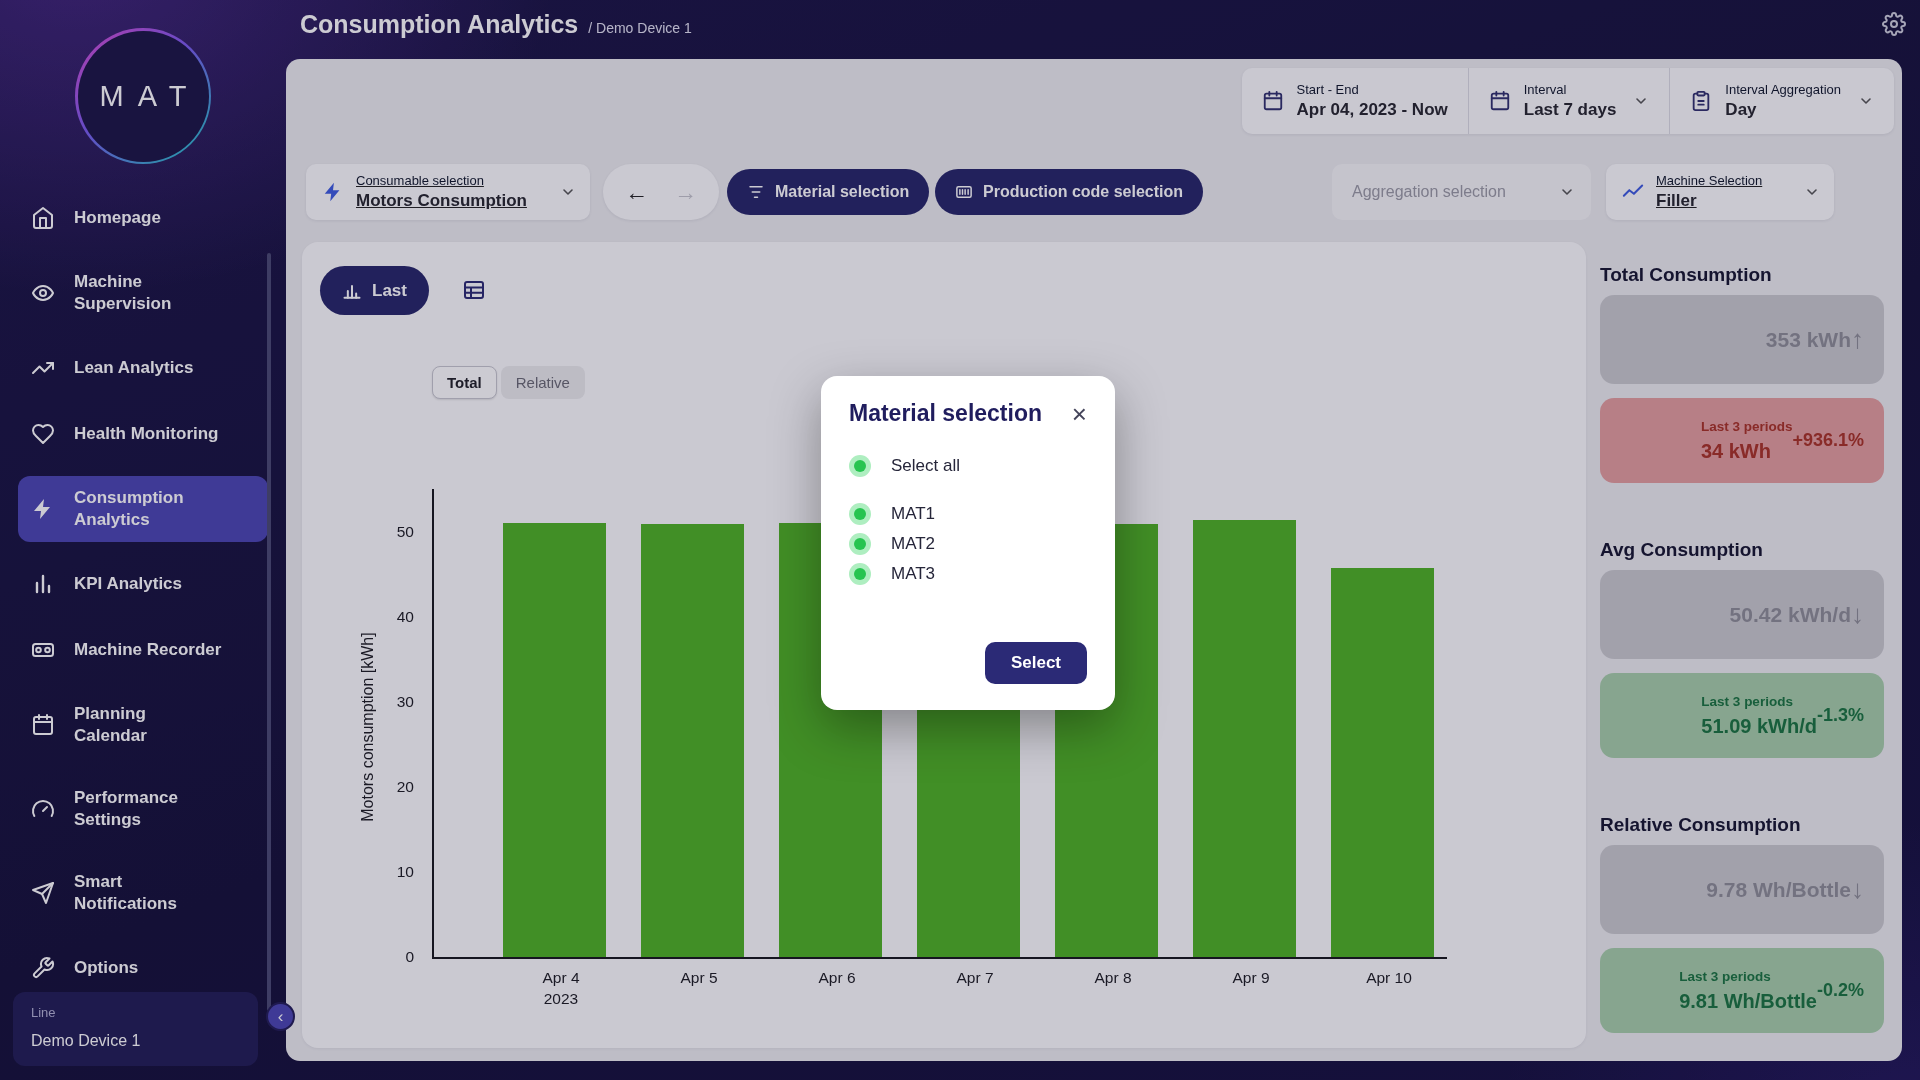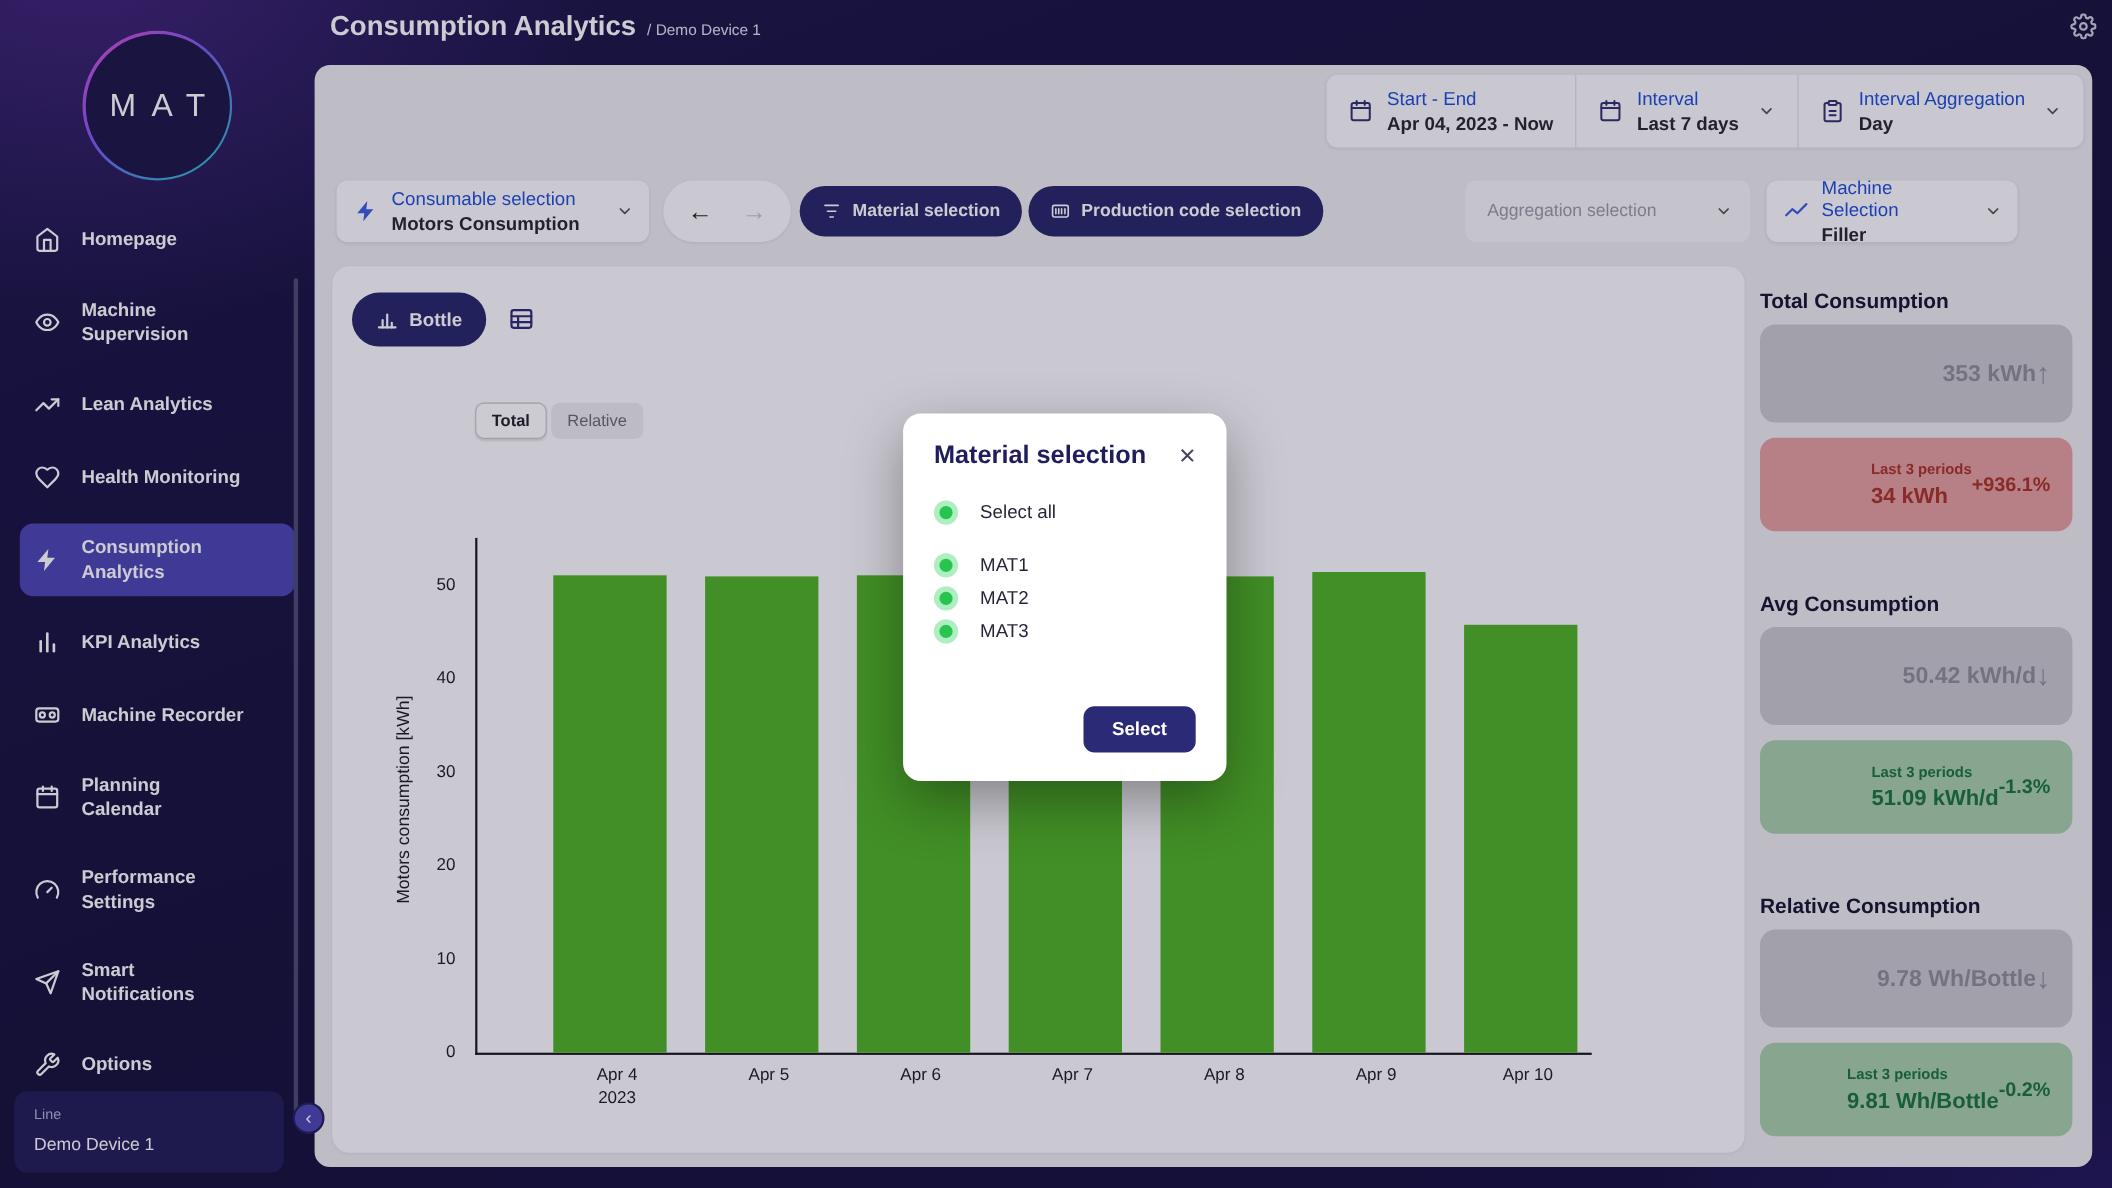"Start - End" .dt-label { color: #1d4ed8 -> #0f172a; font-size: 17px -> 13px }
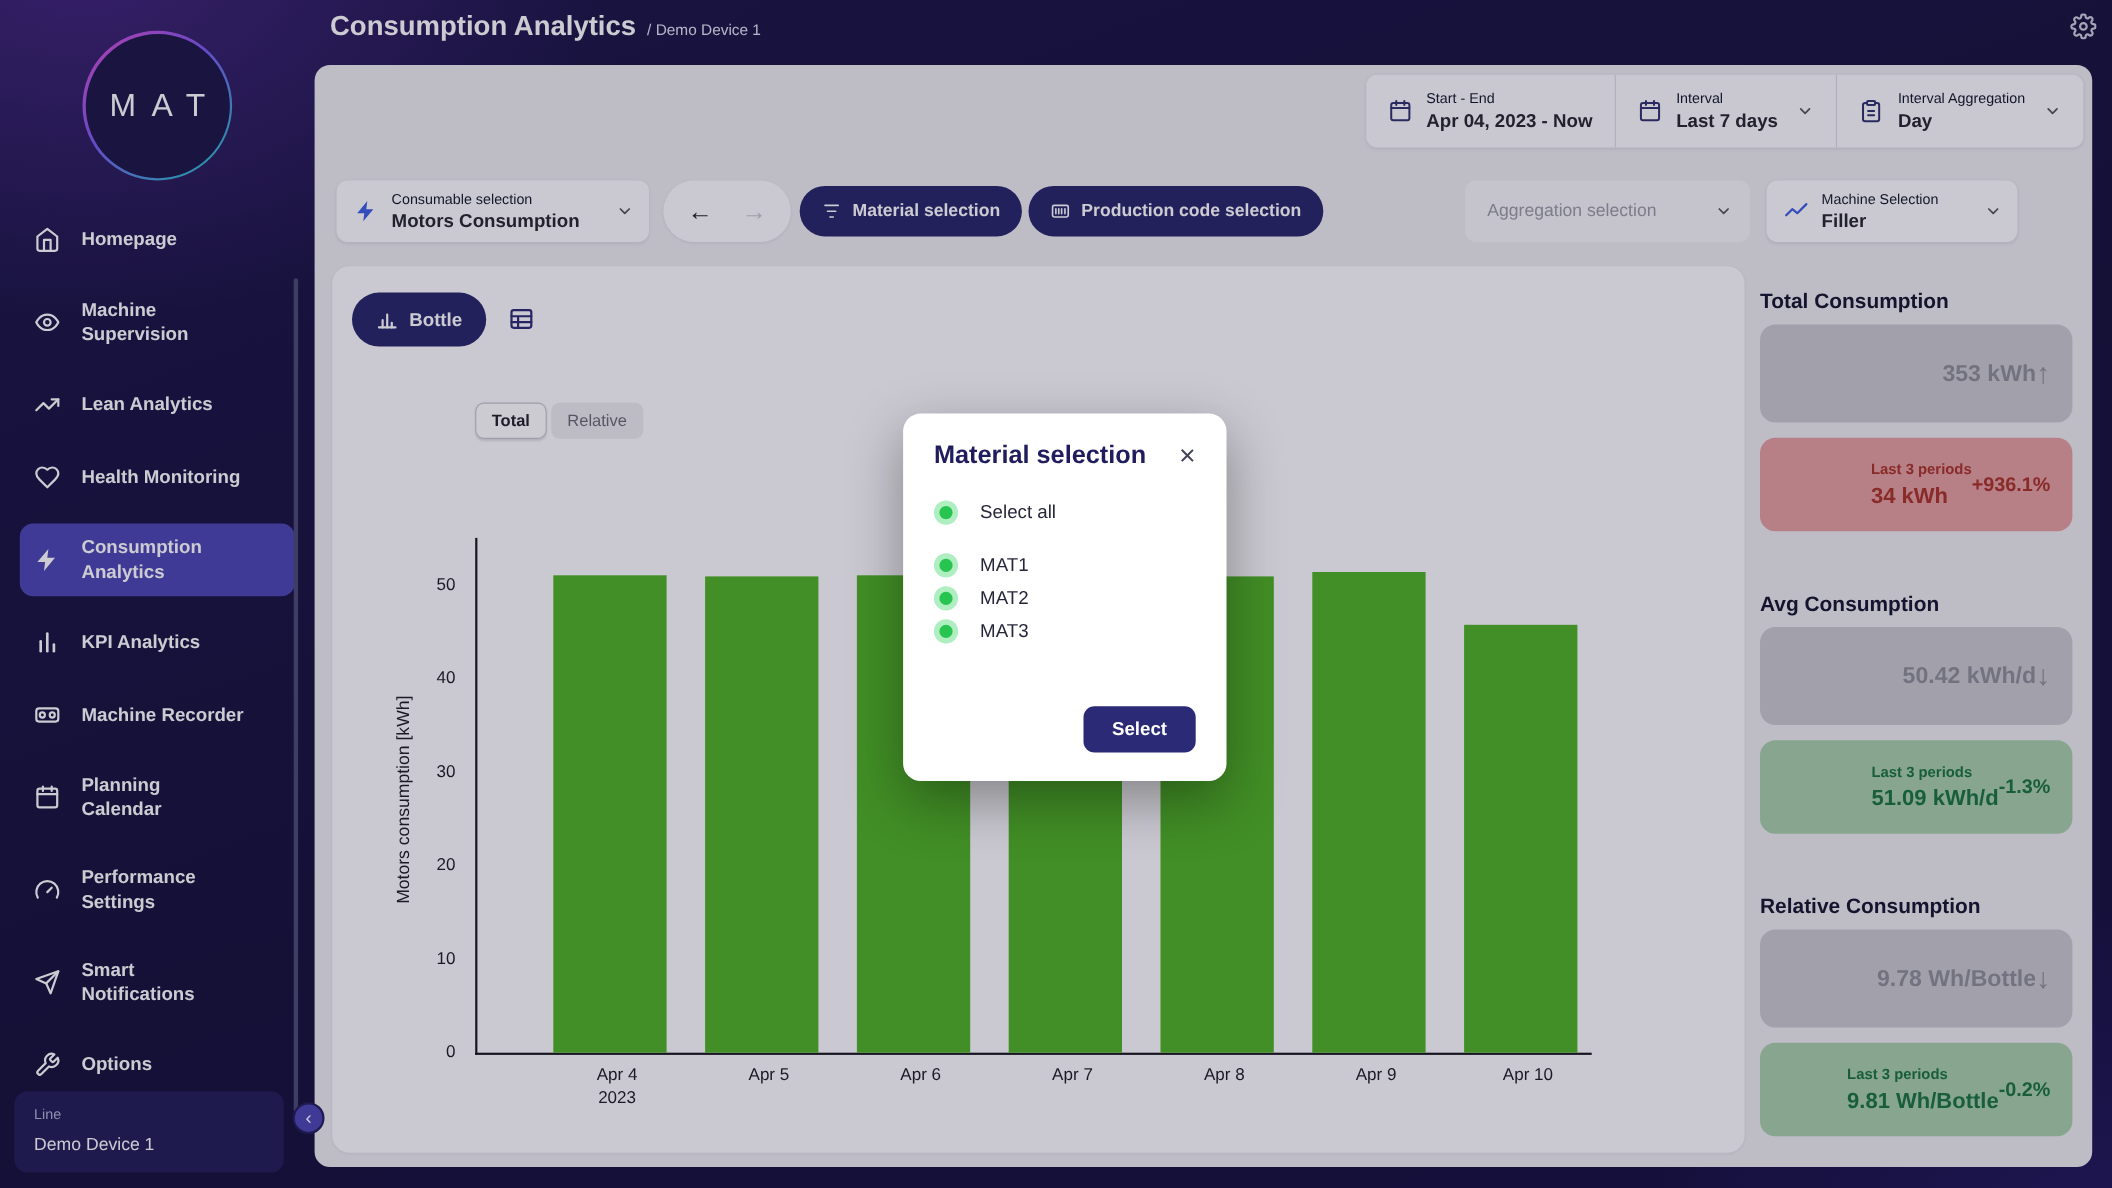"Consumable selection" .sel-card .dt-col { text-decoration: none -> underline }
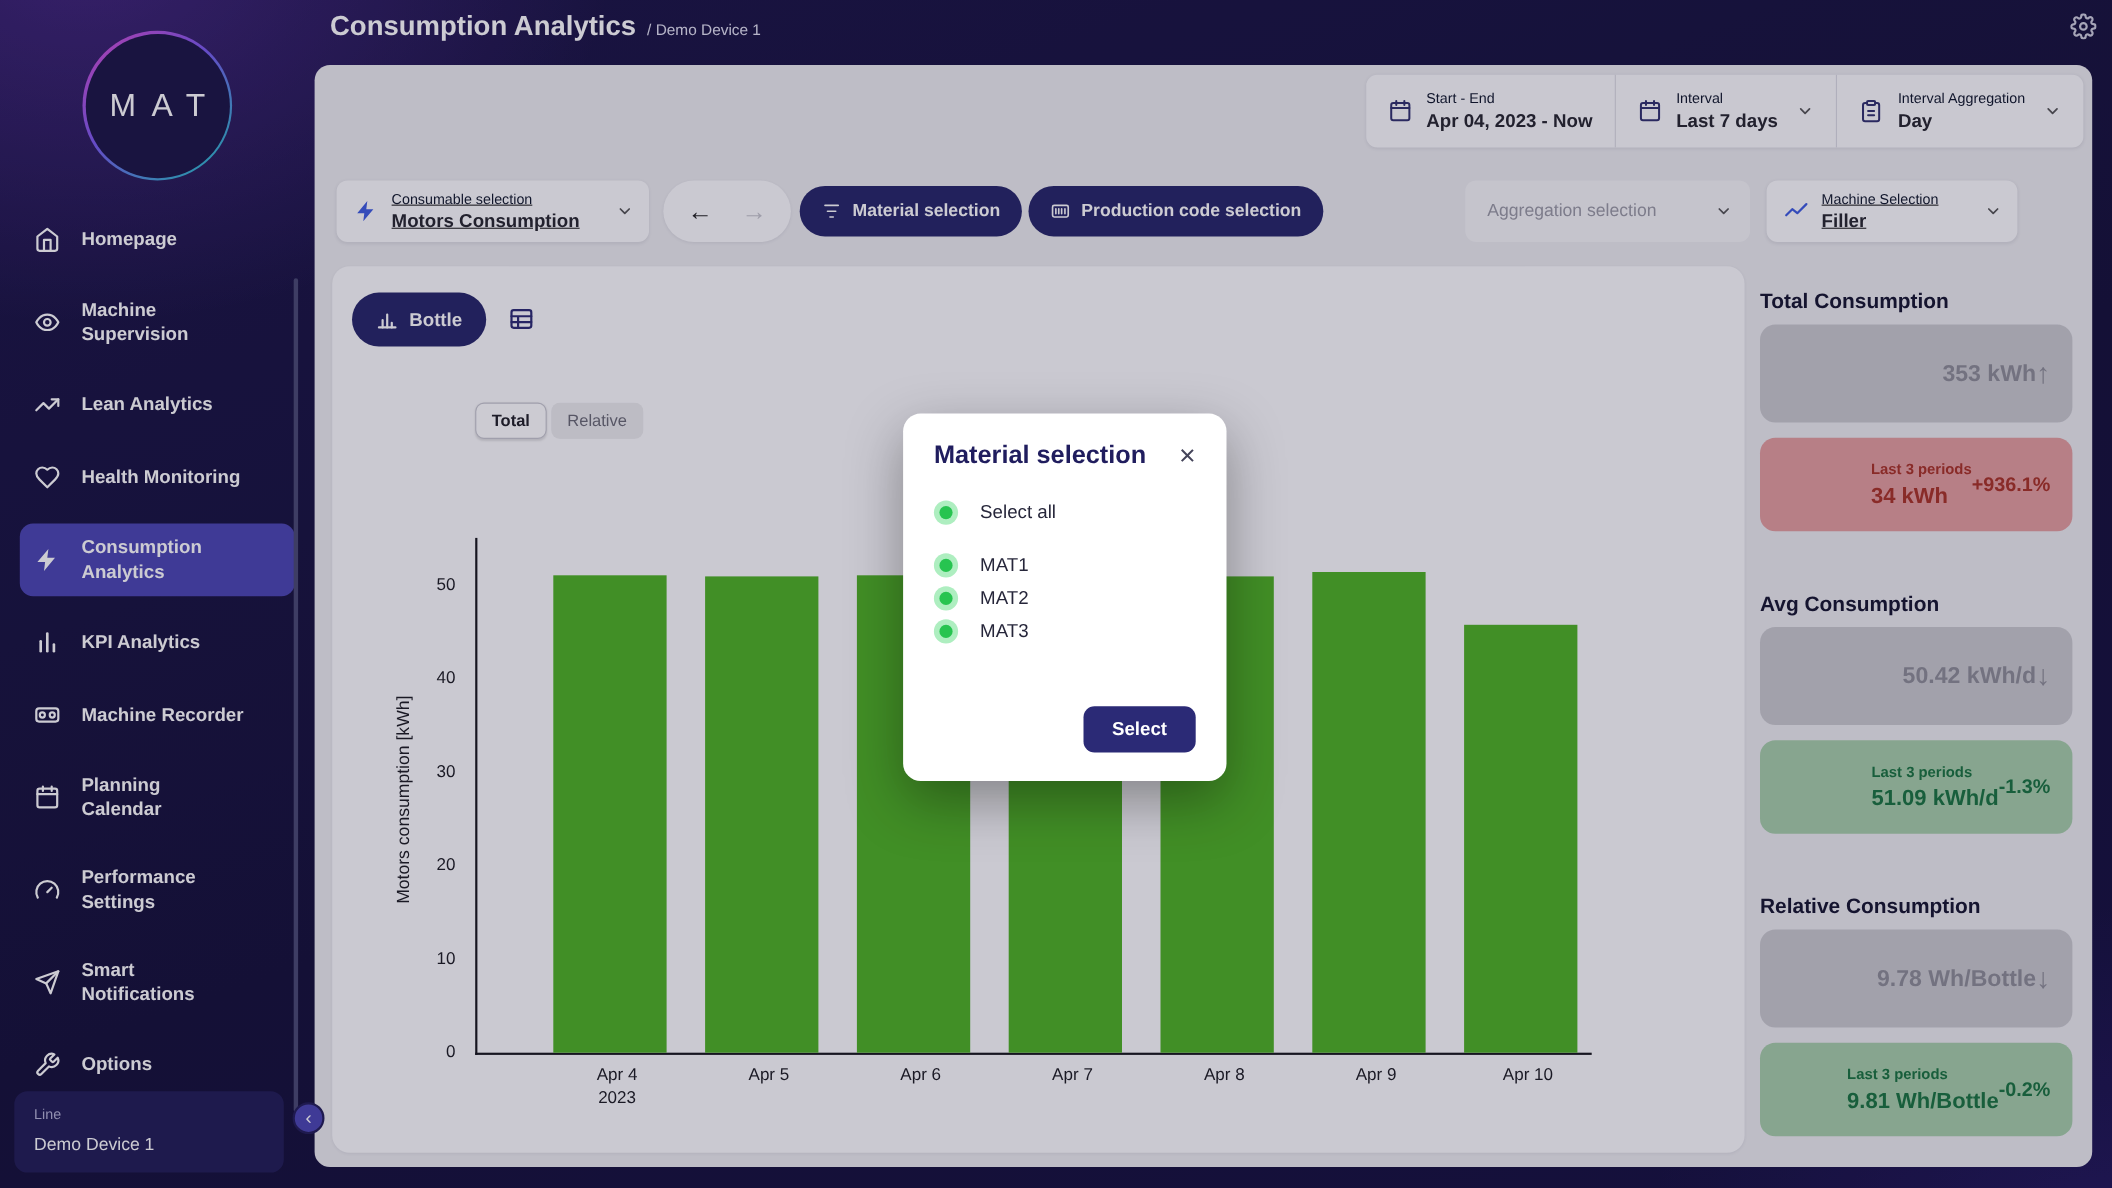"Bottle" span { text: Bottle -> Last }
